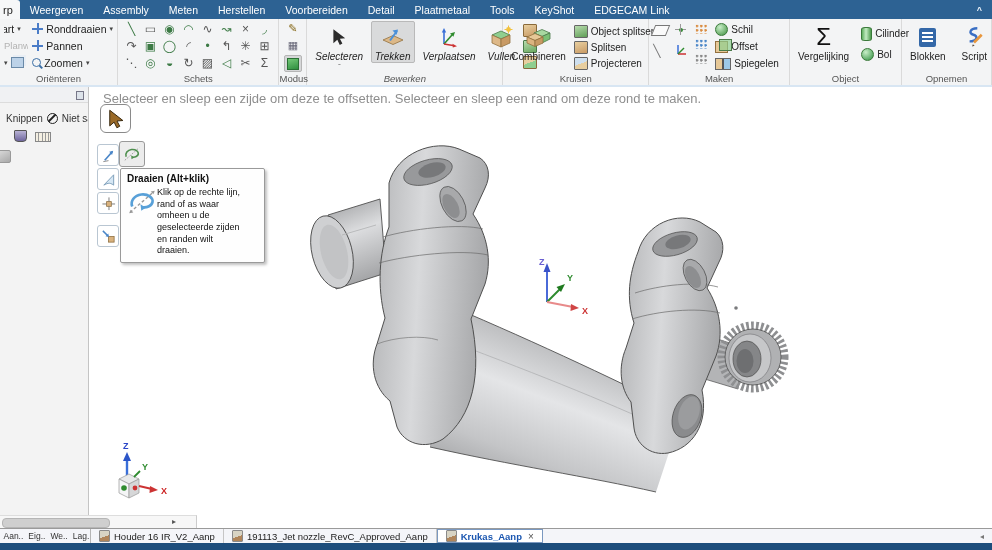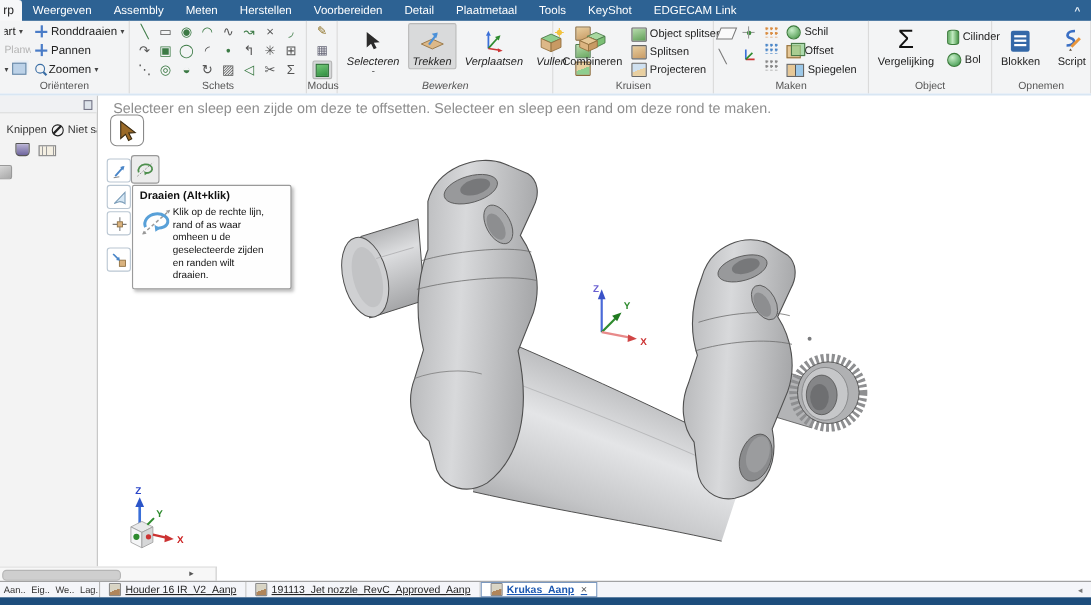"Houder 16 IR_V2_Aanp" .doctab { text-decoration: underline -> none }
